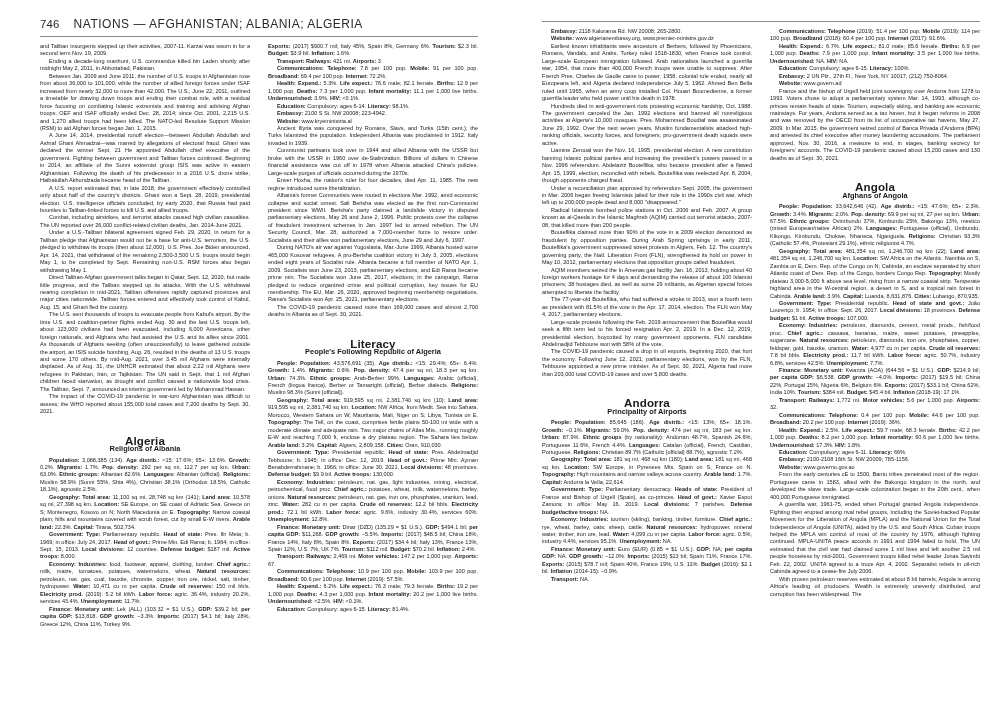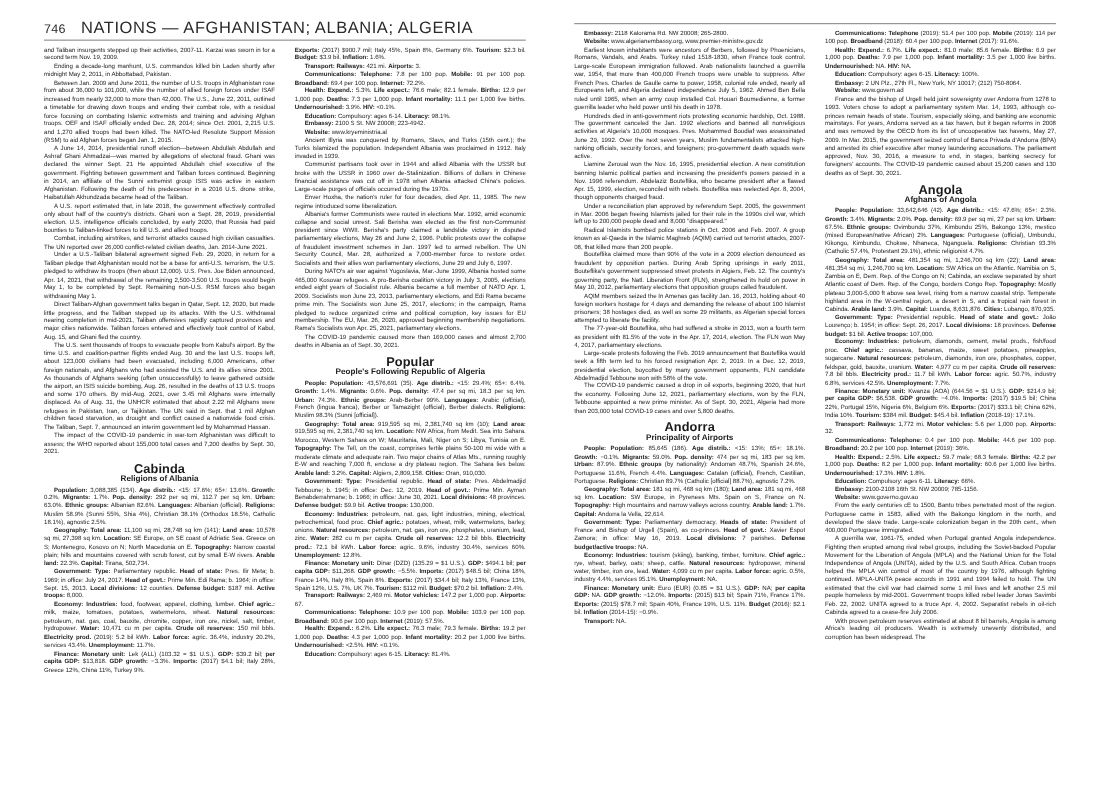"746" .spread { gap: none -> 20px }
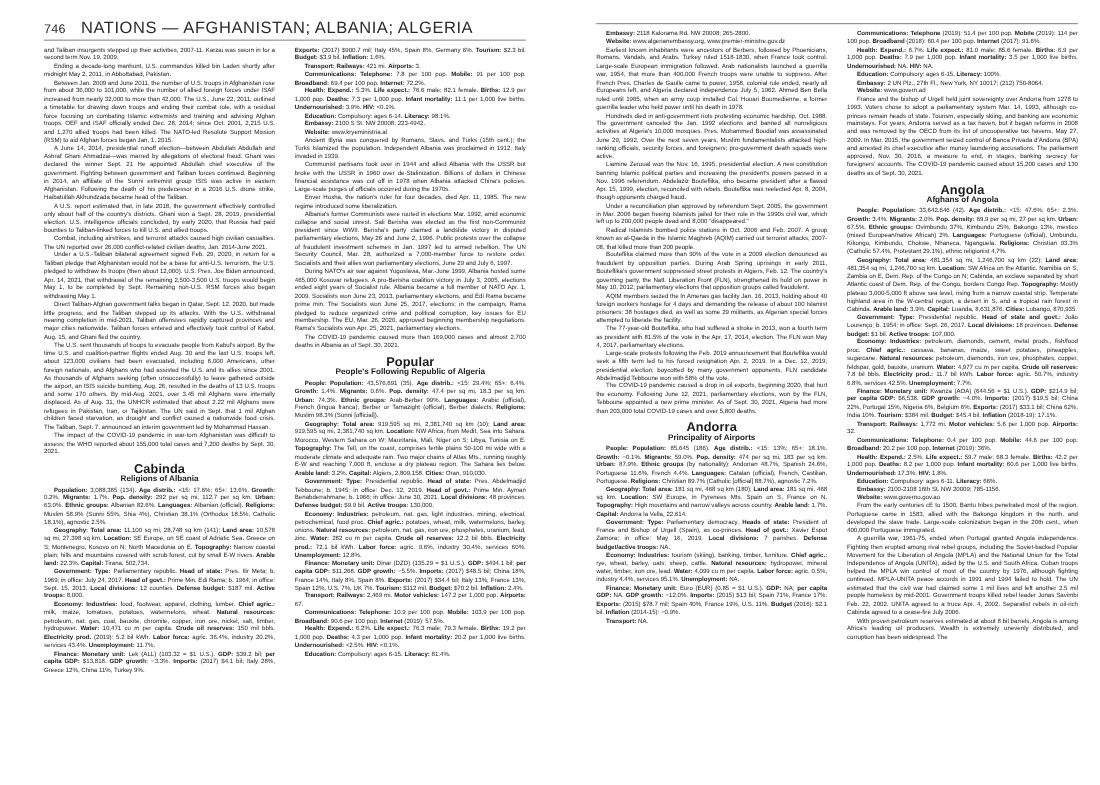"NATIONS — AFGHANISTAN; ALBANIA; ALGERIA" .runtitle { font-size: 15px -> 12px }
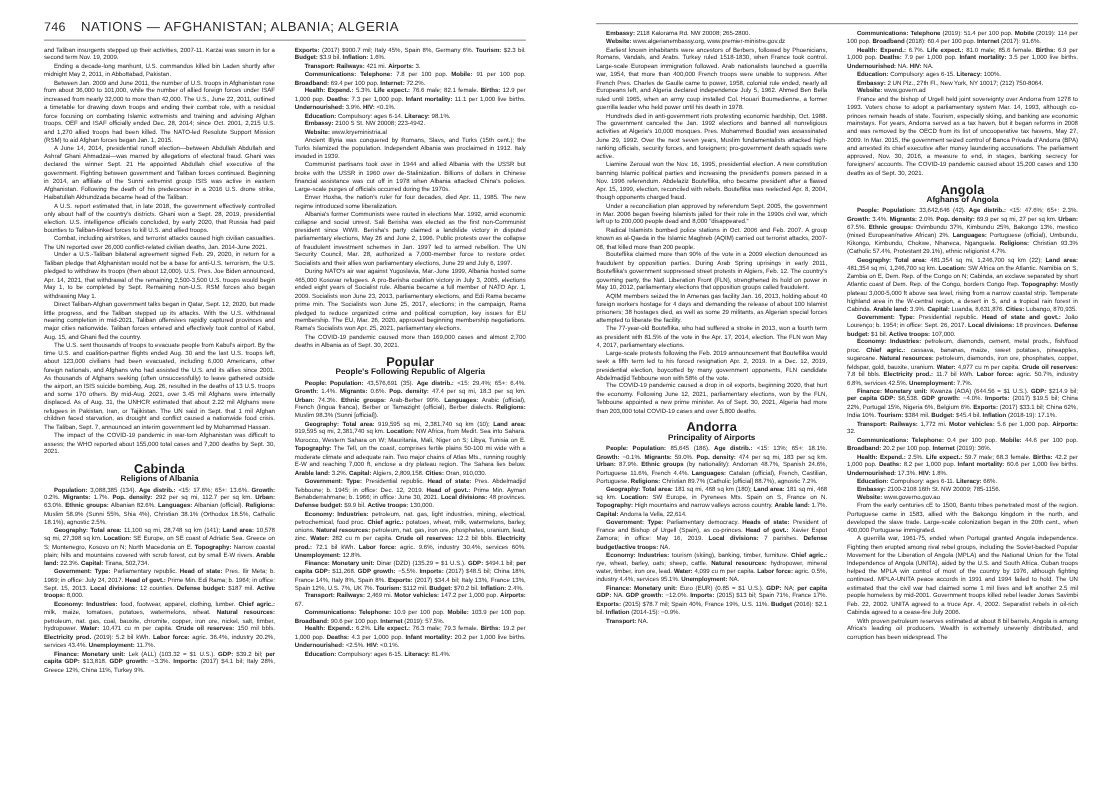"Angola" .country { margin: 7px 0 1px 0 -> 21px 0 1px 0 }
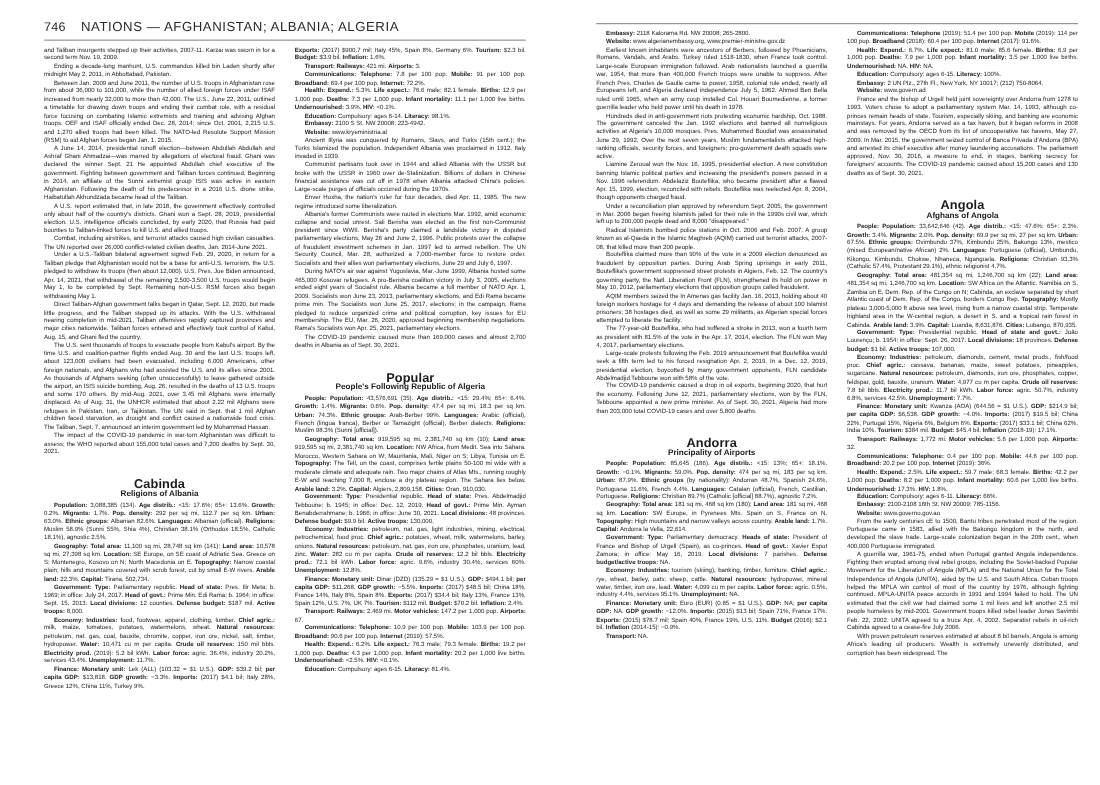"Popular" div.country { text: Popular -> Literacy }
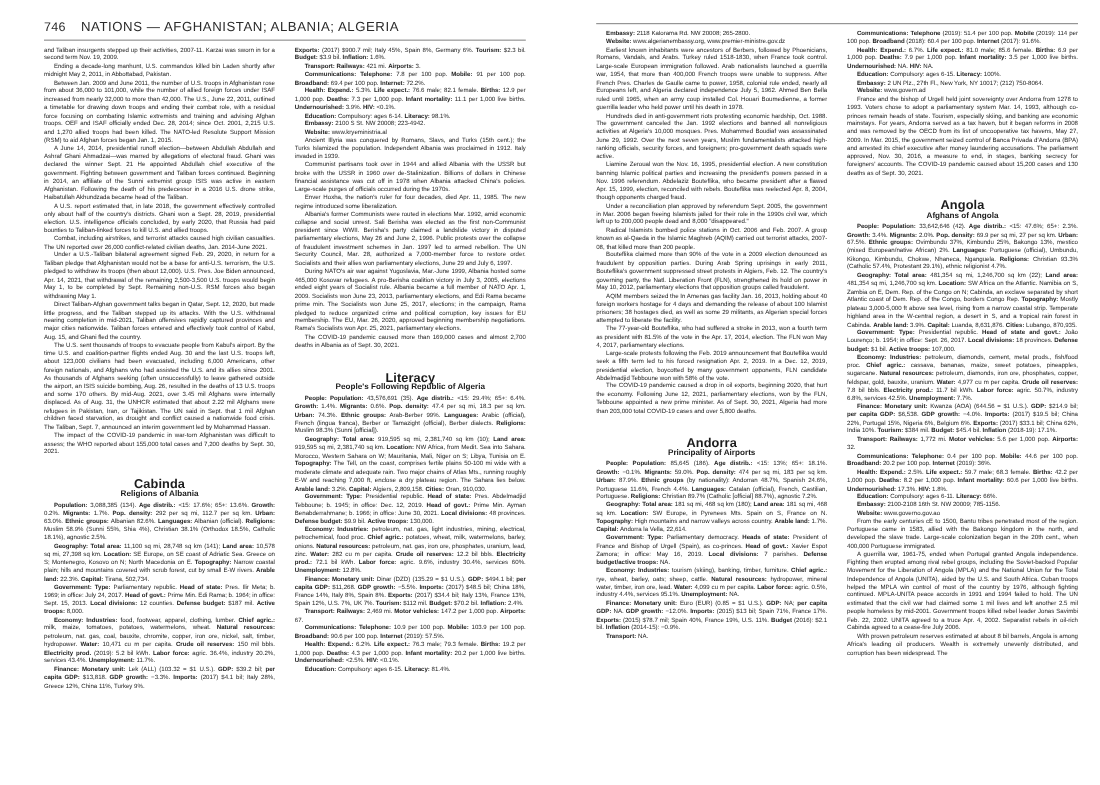"Cabinda" div.country { text: Cabinda -> Algeria }
